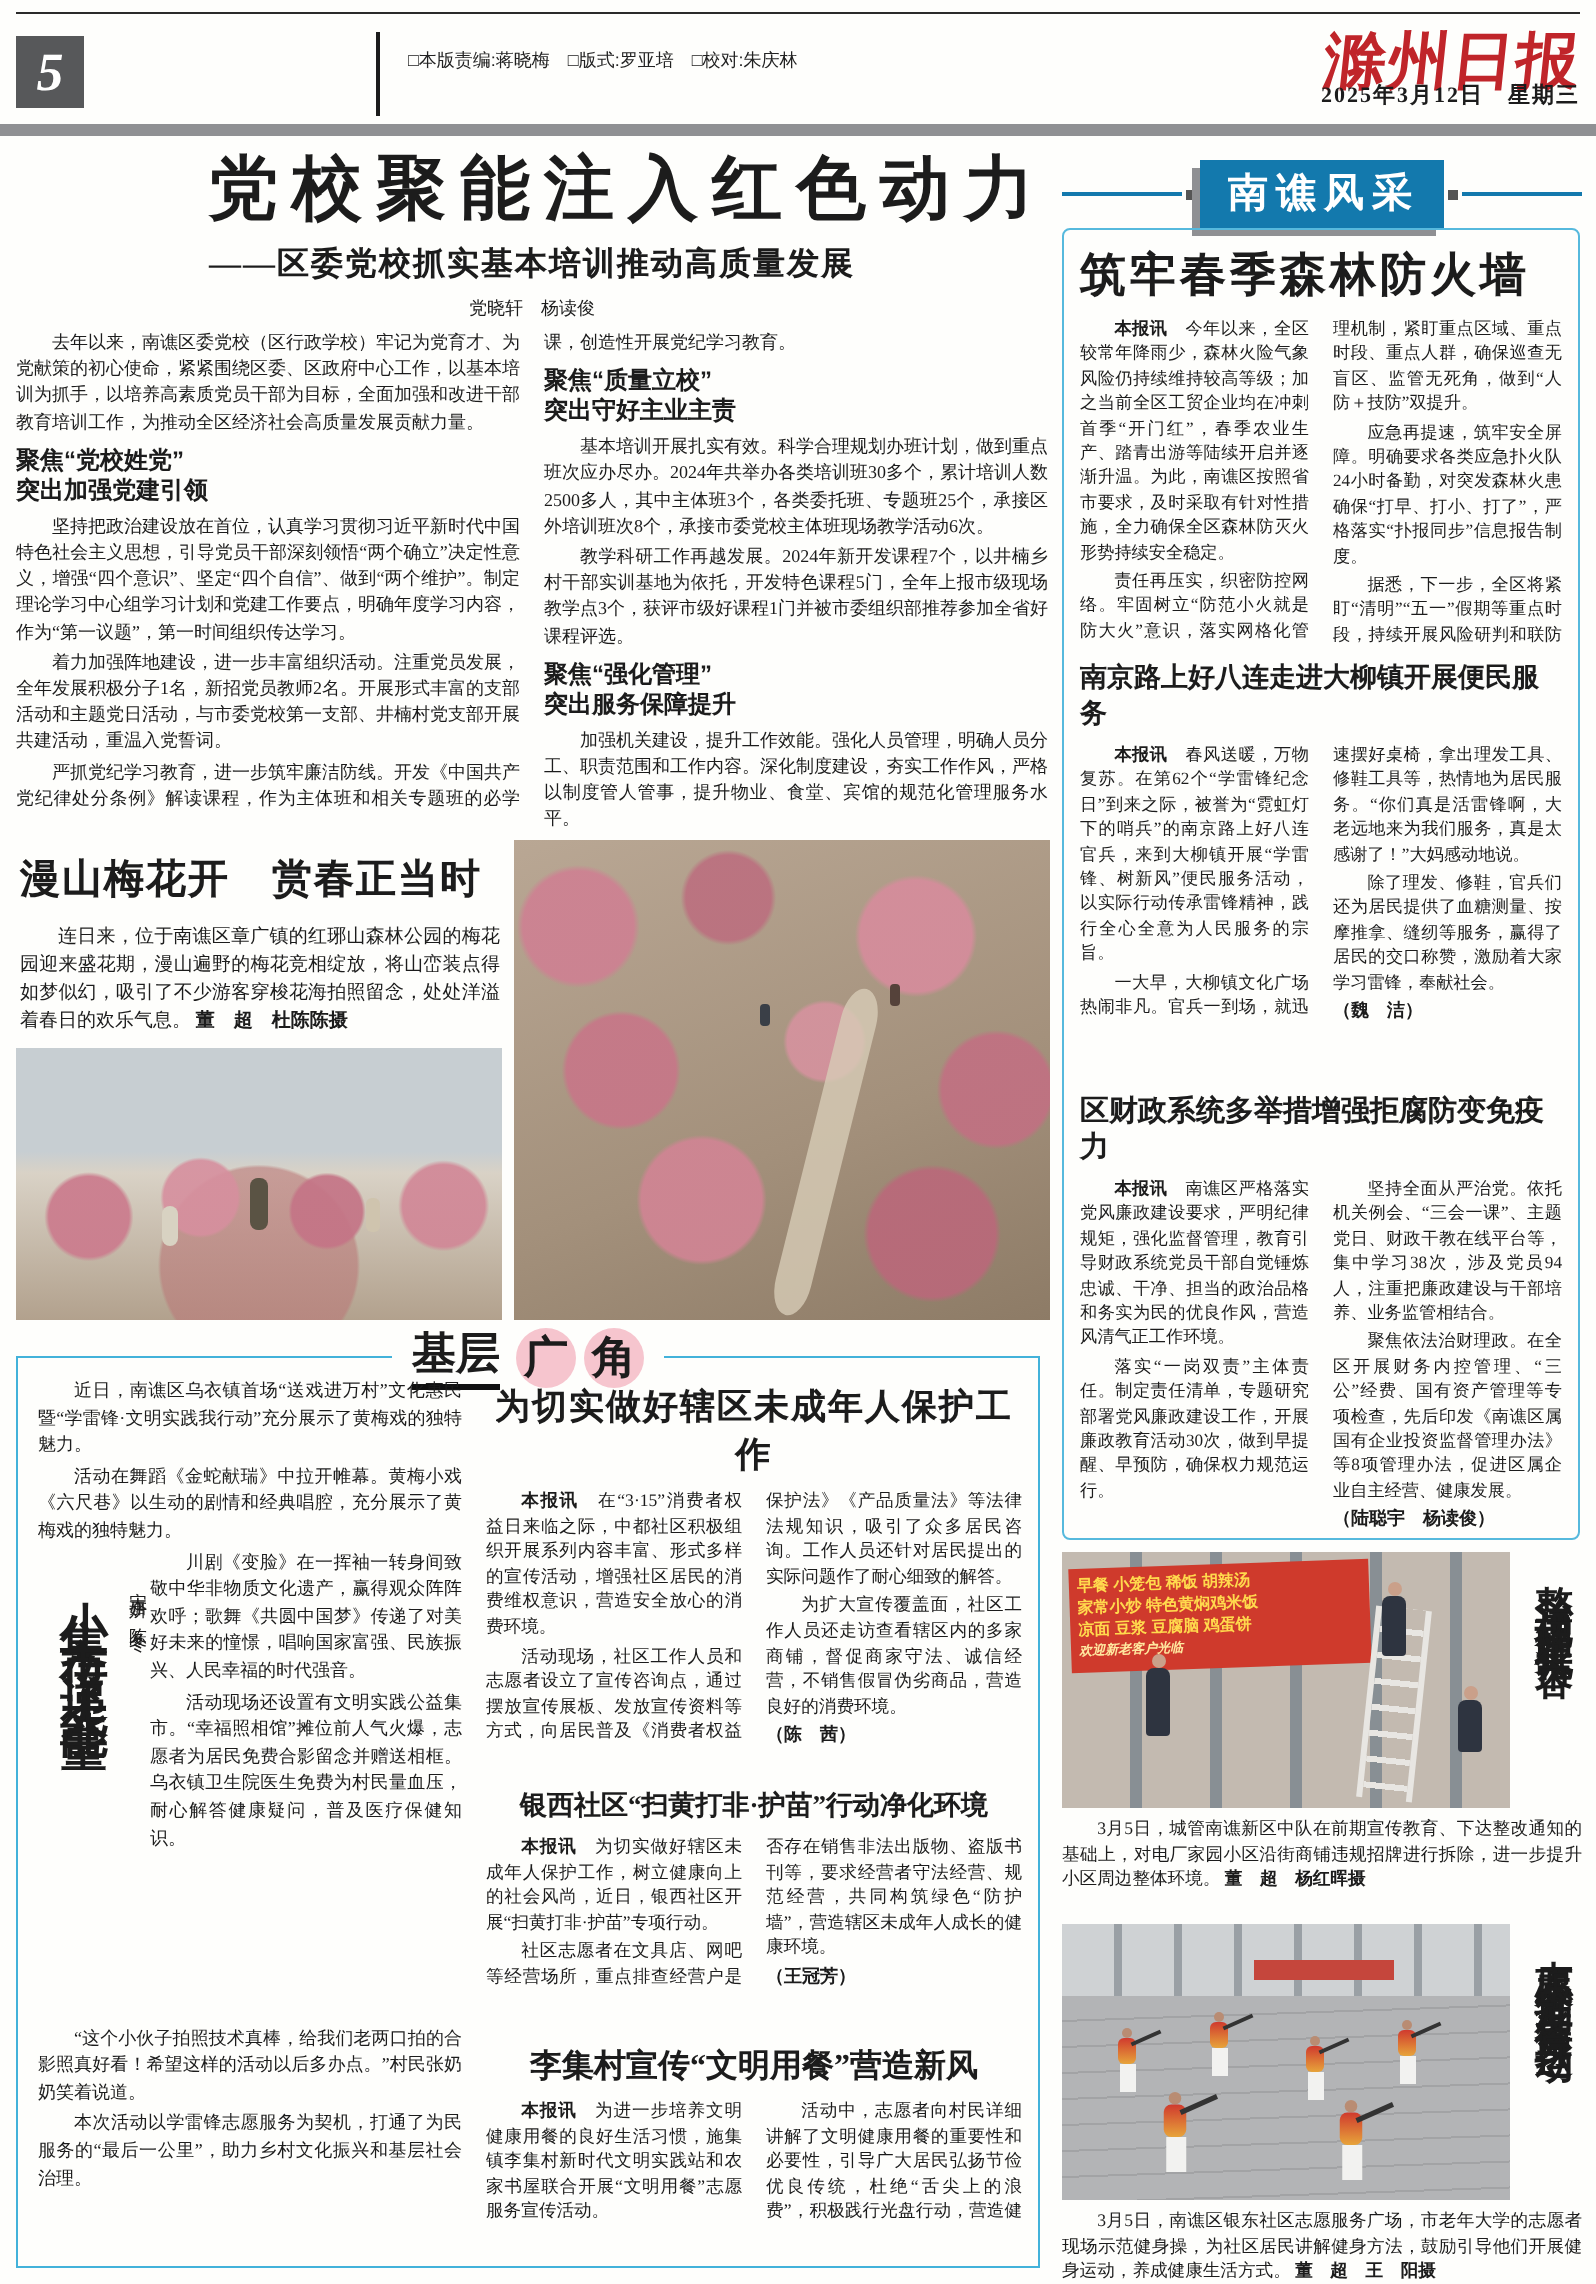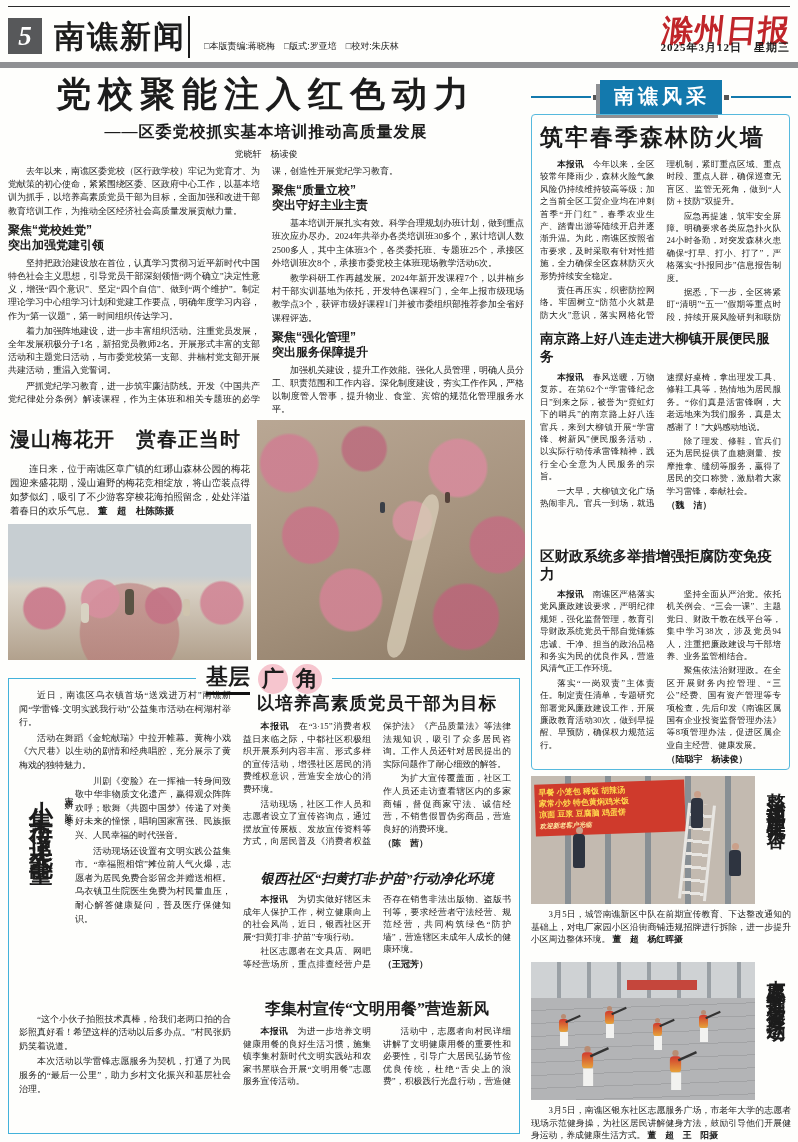"南谯新闻" div.section-title { html: <div>南谯新闻</div> -> none }
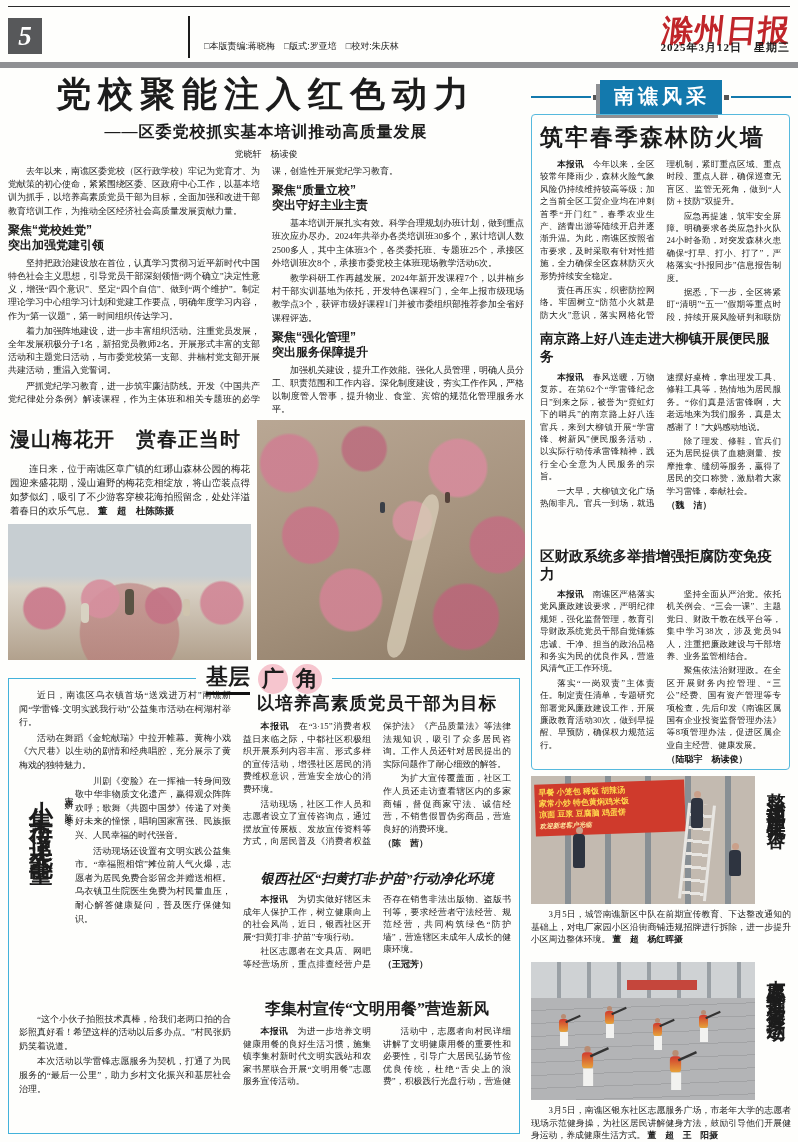"□本版责编:蒋晓梅 □版式:罗亚培 □校对:朱庆林" .editors { top: 24px -> 8px }
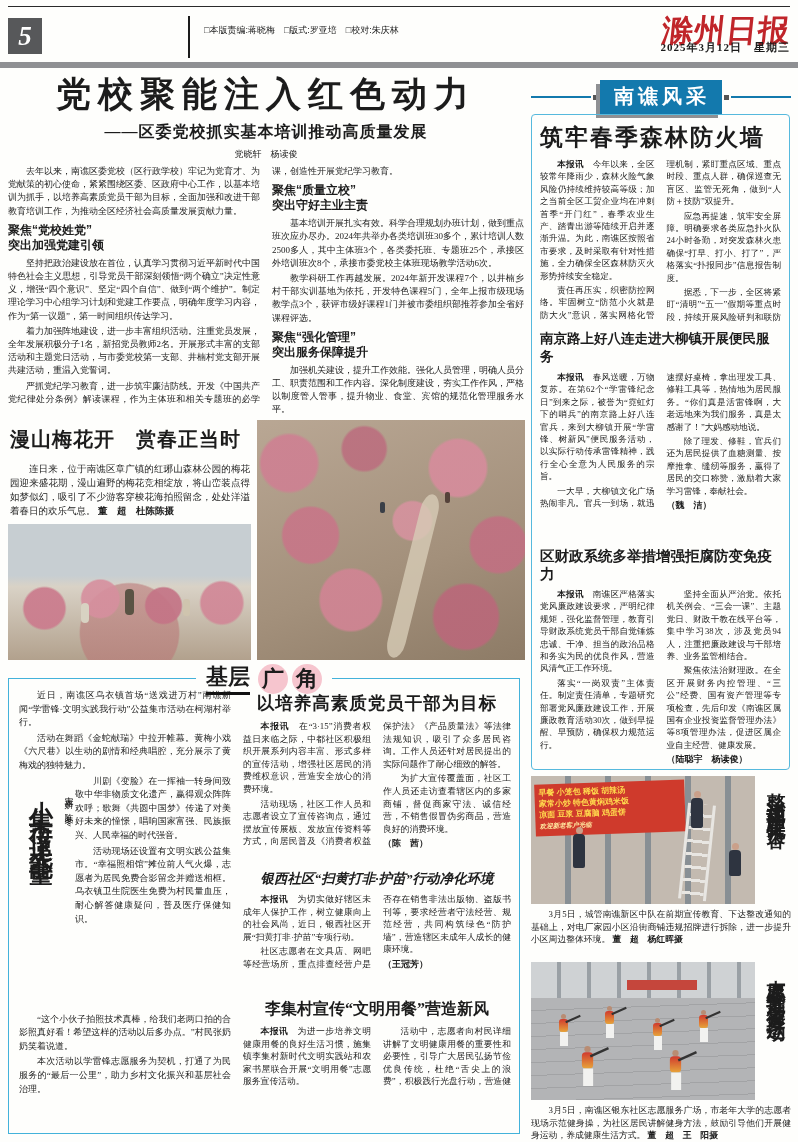"党校聚能注入红色动力" .lead-h1 { text-align: center -> right }
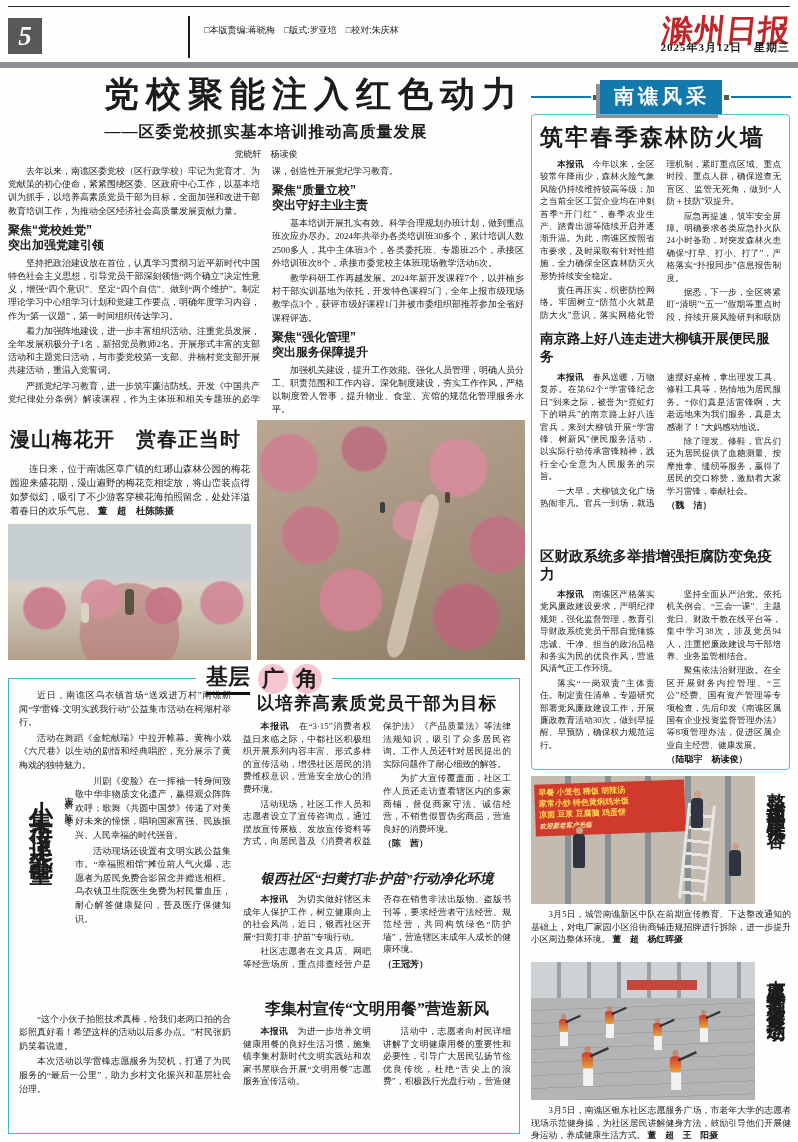"近日，南谯区乌衣镇首场“送戏进万村”南谯新闻“学雷锋·文明实践我行动”公益集市活" p.para { text: 南谯新闻“学雷锋·文明实践我行动”公益集市活动在柯湖村举行 -> 文化惠民暨“学雷锋·文明实践我行动”充分展示了黄梅戏的独特魅力 }
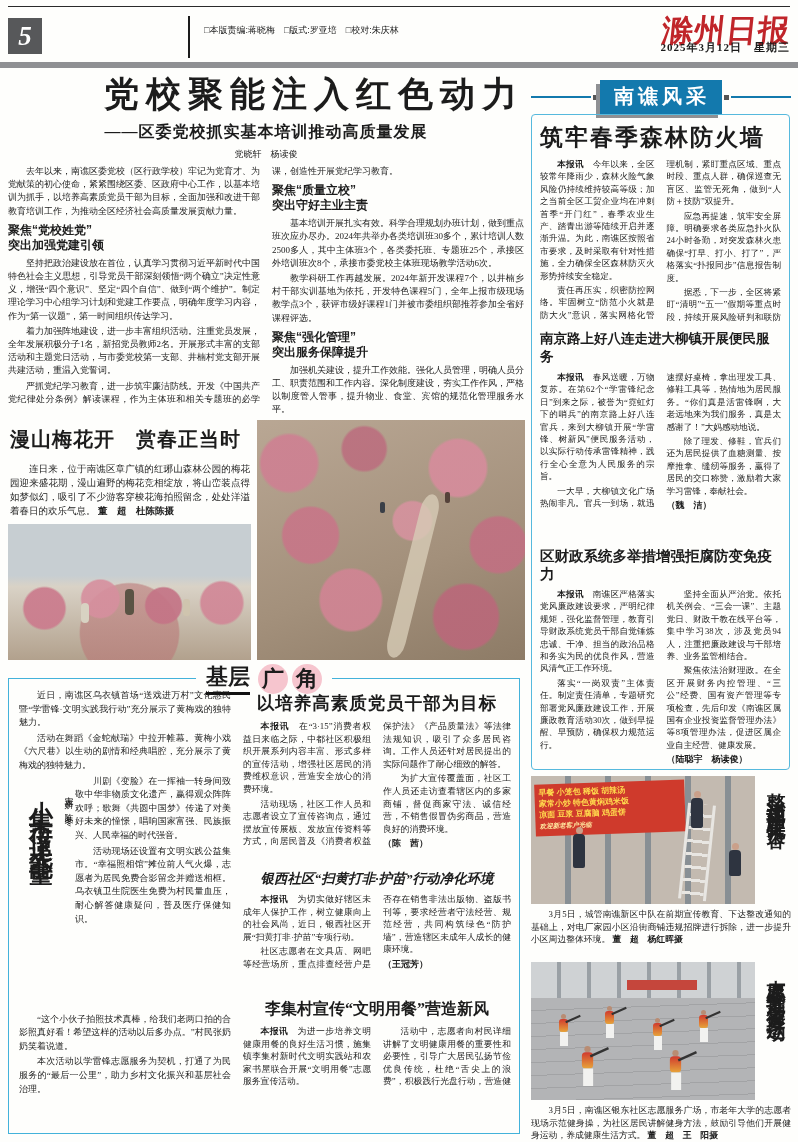"以培养高素质党员干部为目标" div.jhead { text: 以培养高素质党员干部为目标 -> 为切实做好辖区未成年人保护工作 }
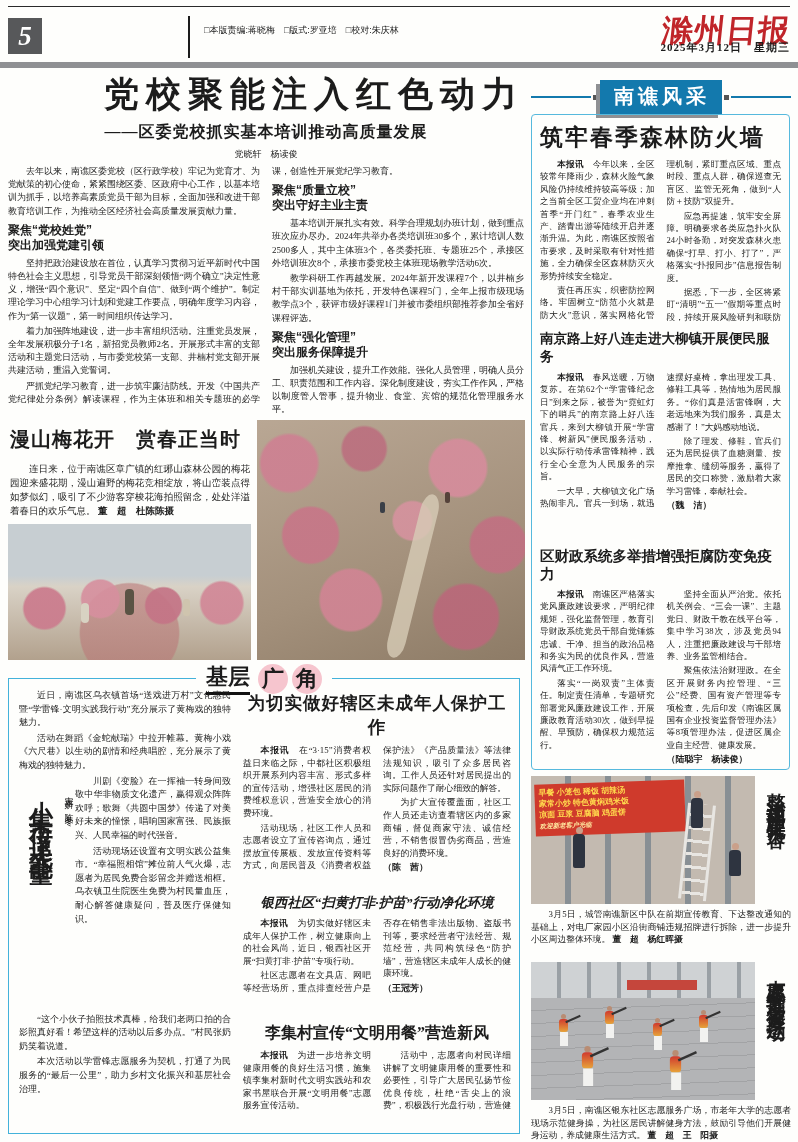"银西社区“扫黄打非·护苗”行动净化环境" .jh2 { font-style: italic -> none }
